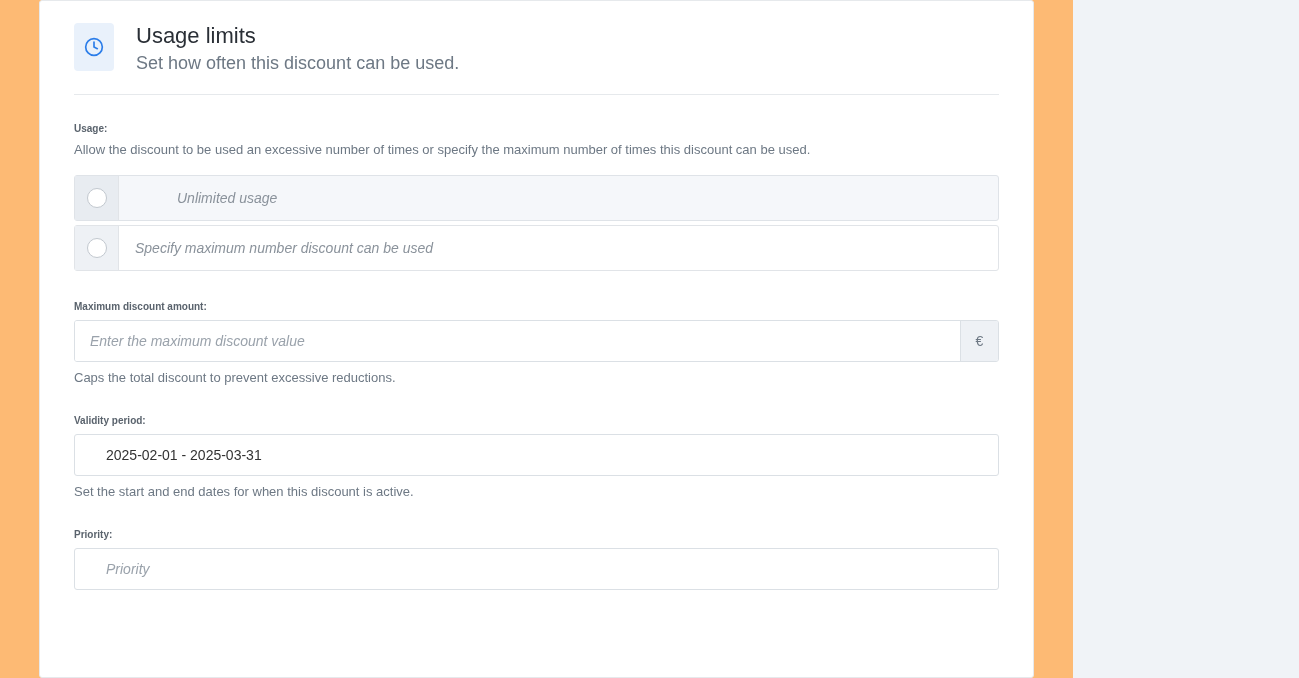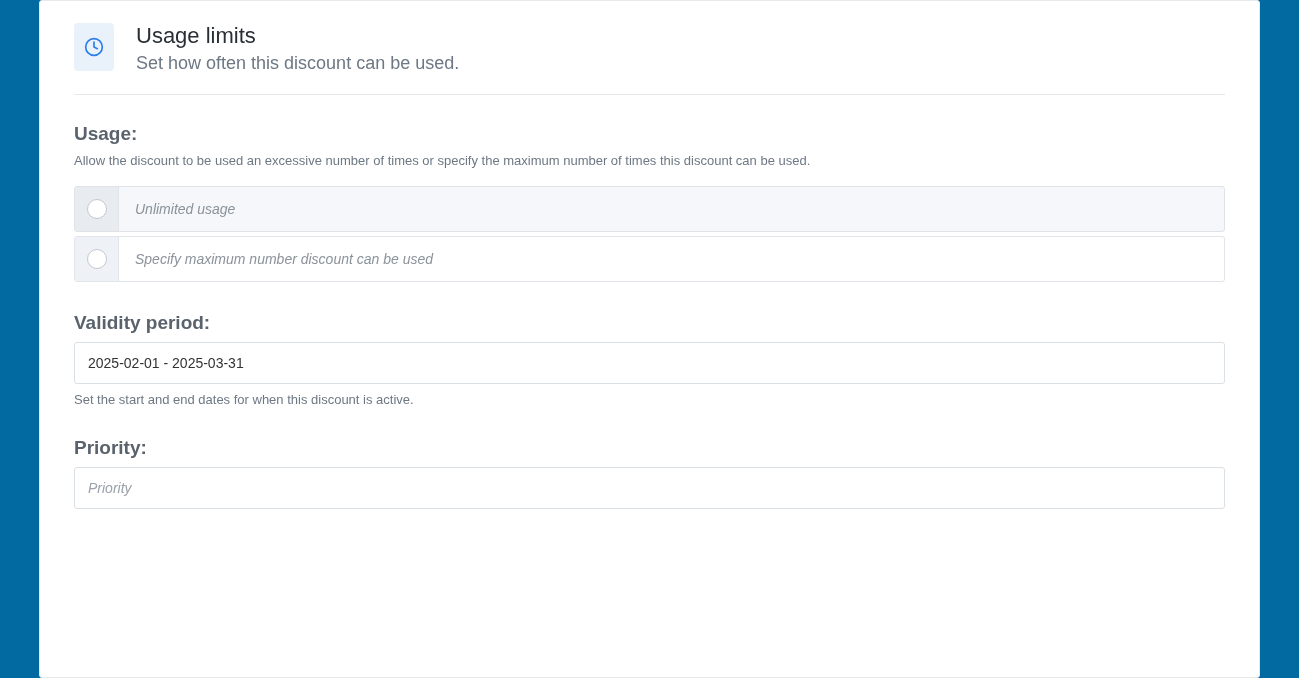"Usage limits" .page { background: #0369a1 -> #fdba74; width: 1299px -> 1073px }
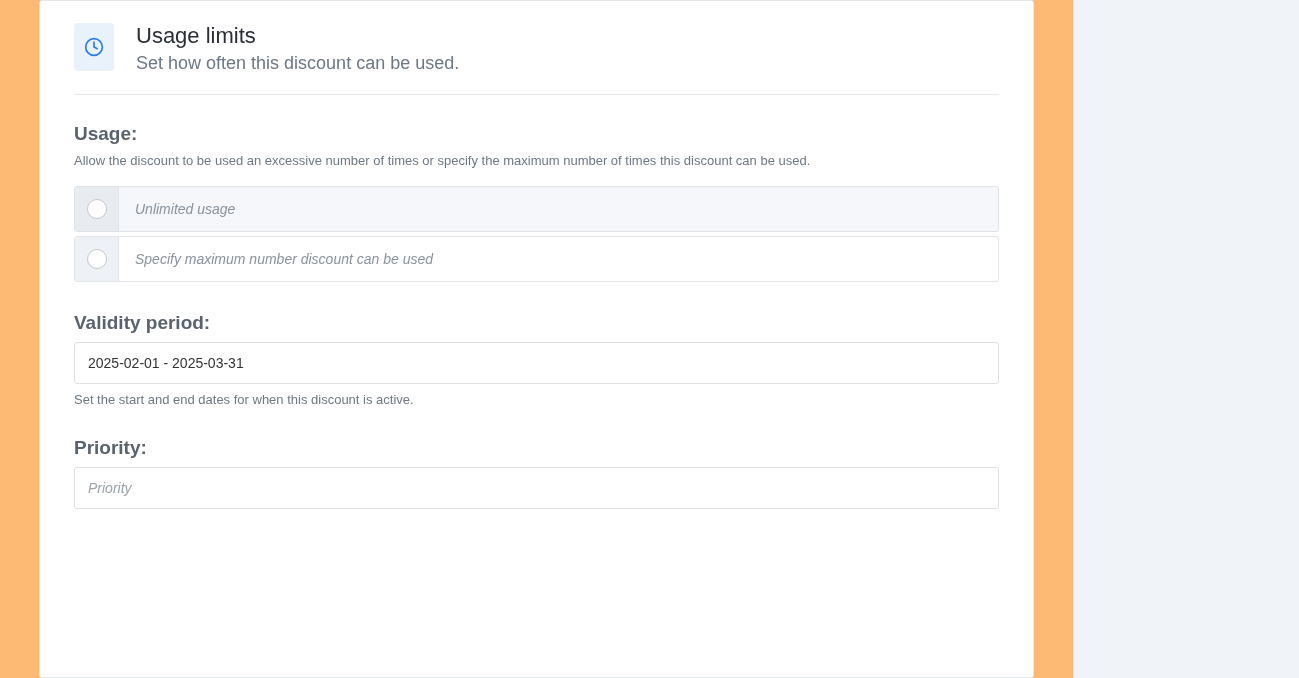"Usage:" .field-title { font-size: 19px -> 10px }
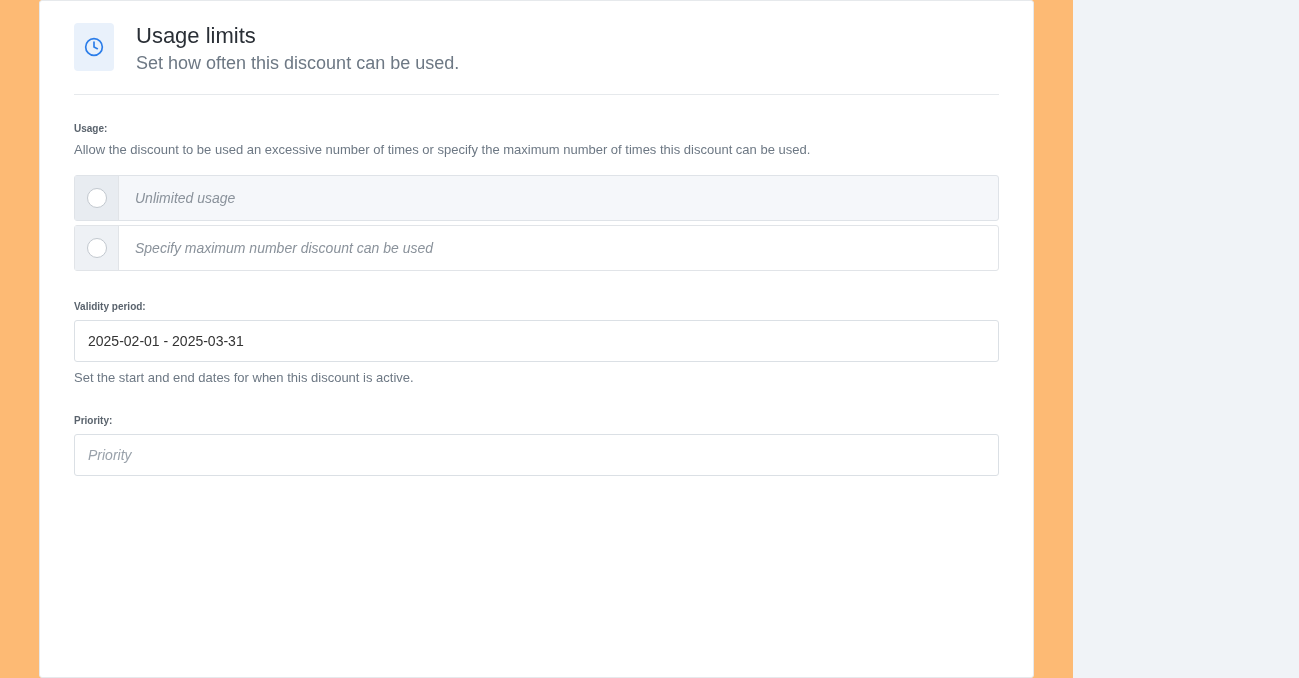"Unlimited usage" .radio-option.selected { gap: none -> 42px }
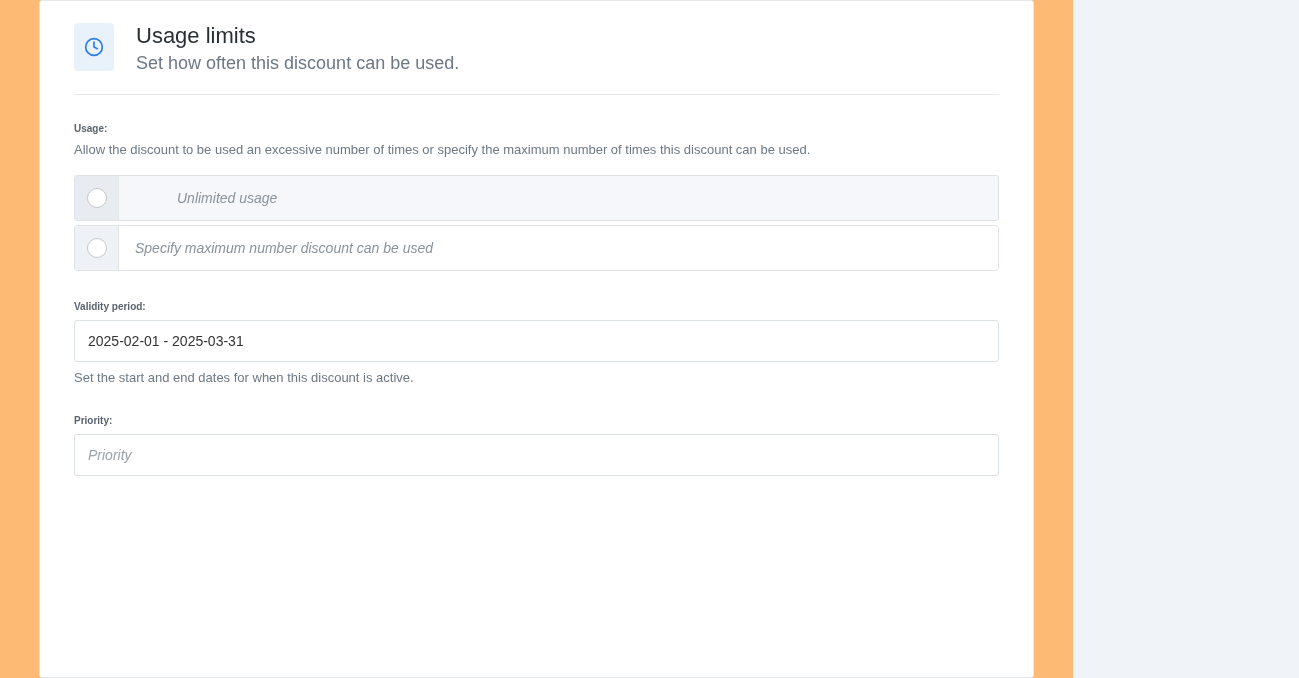"Maximum discount amount:" div.field-block { html: none -> <div> <div>Maximum discount amount:</div> <div> <input> <div>€</div> </div> <div>Caps the total discount to prevent excessive reductions.</div> </div> }
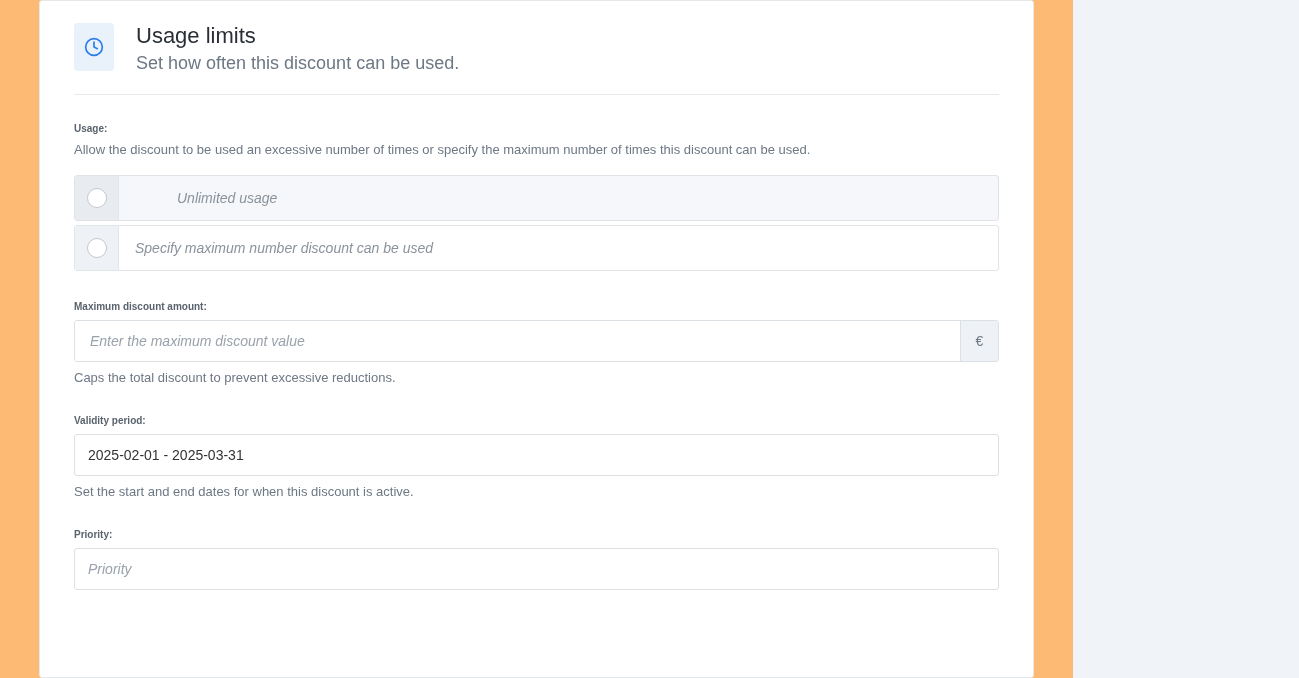"2025-02-01 - 2025-03-31" .single-input { padding: 12px 13px -> 12px 31px }
